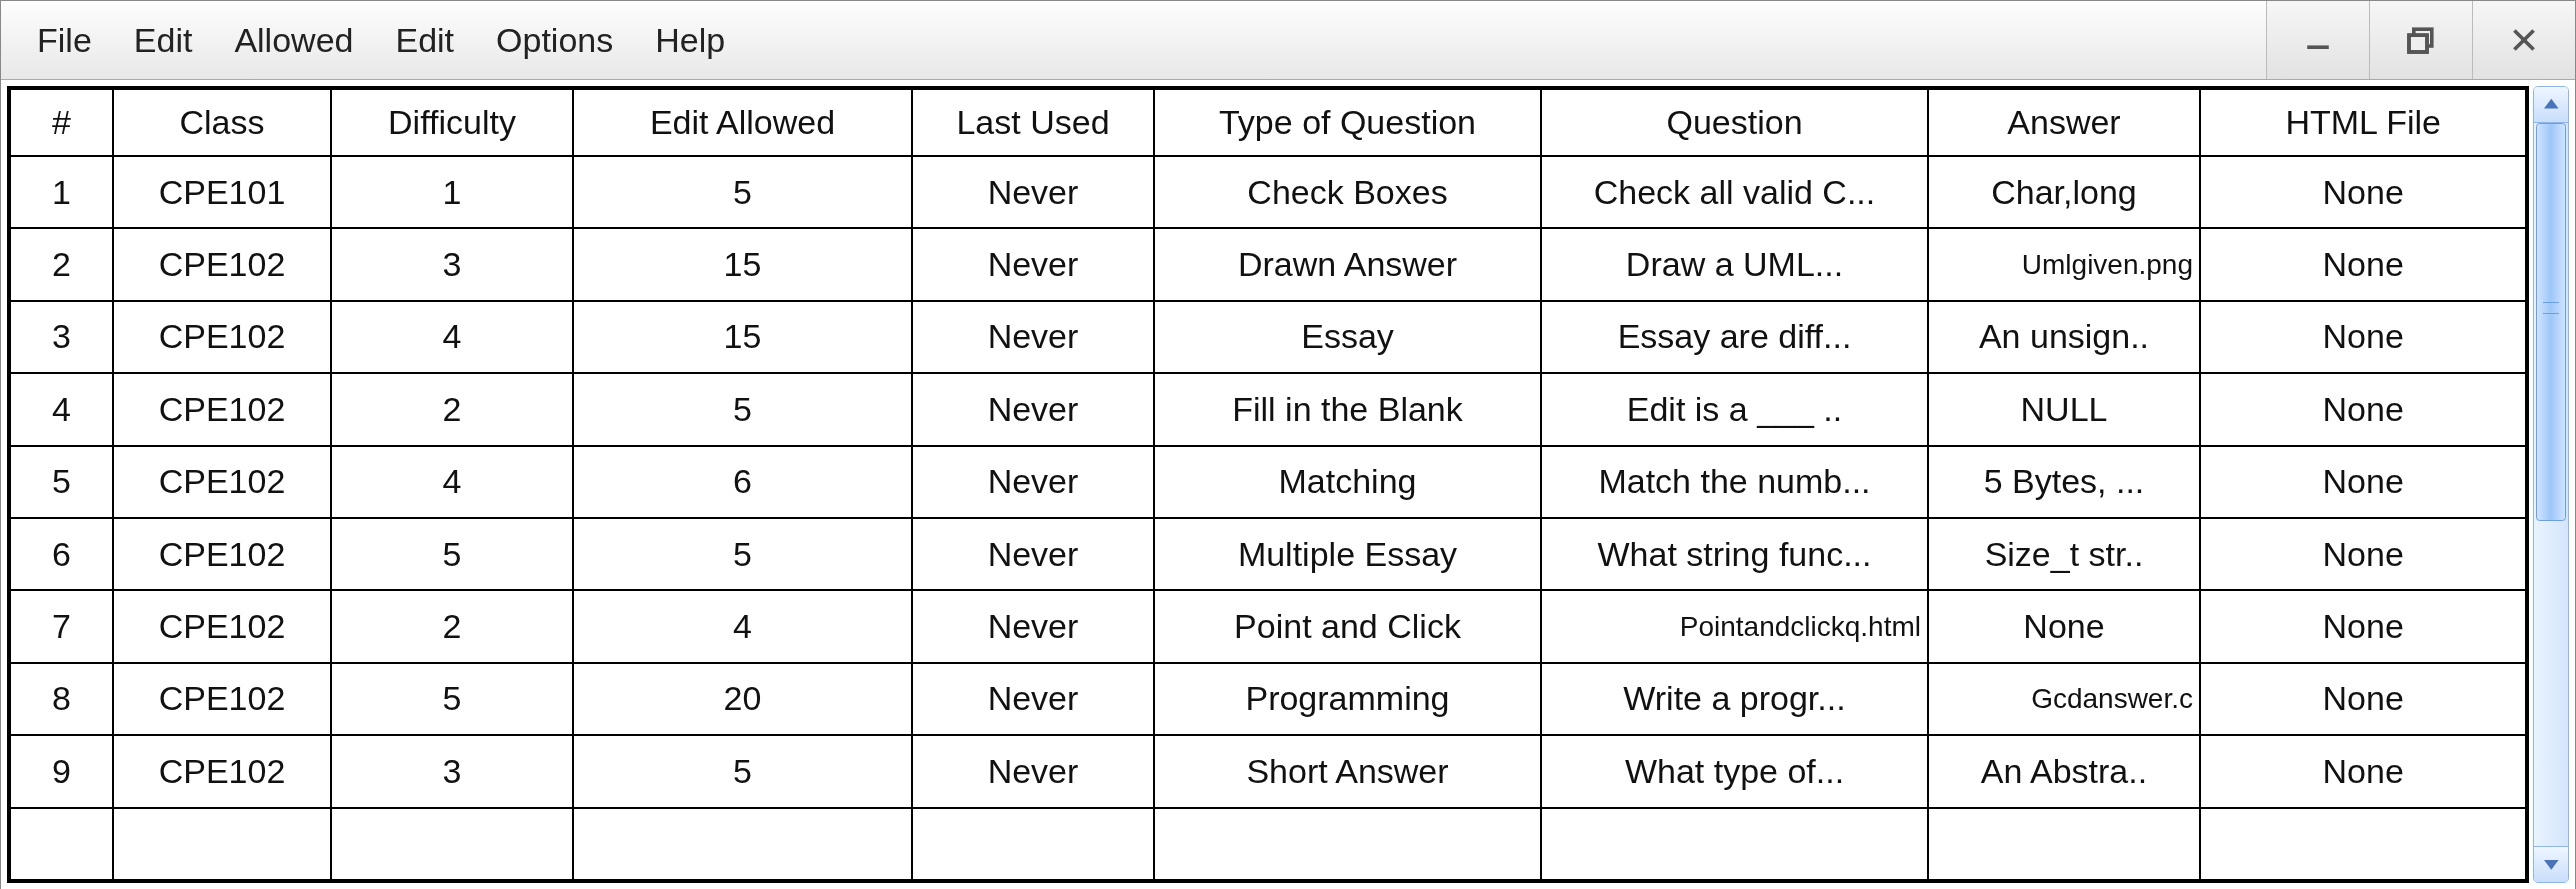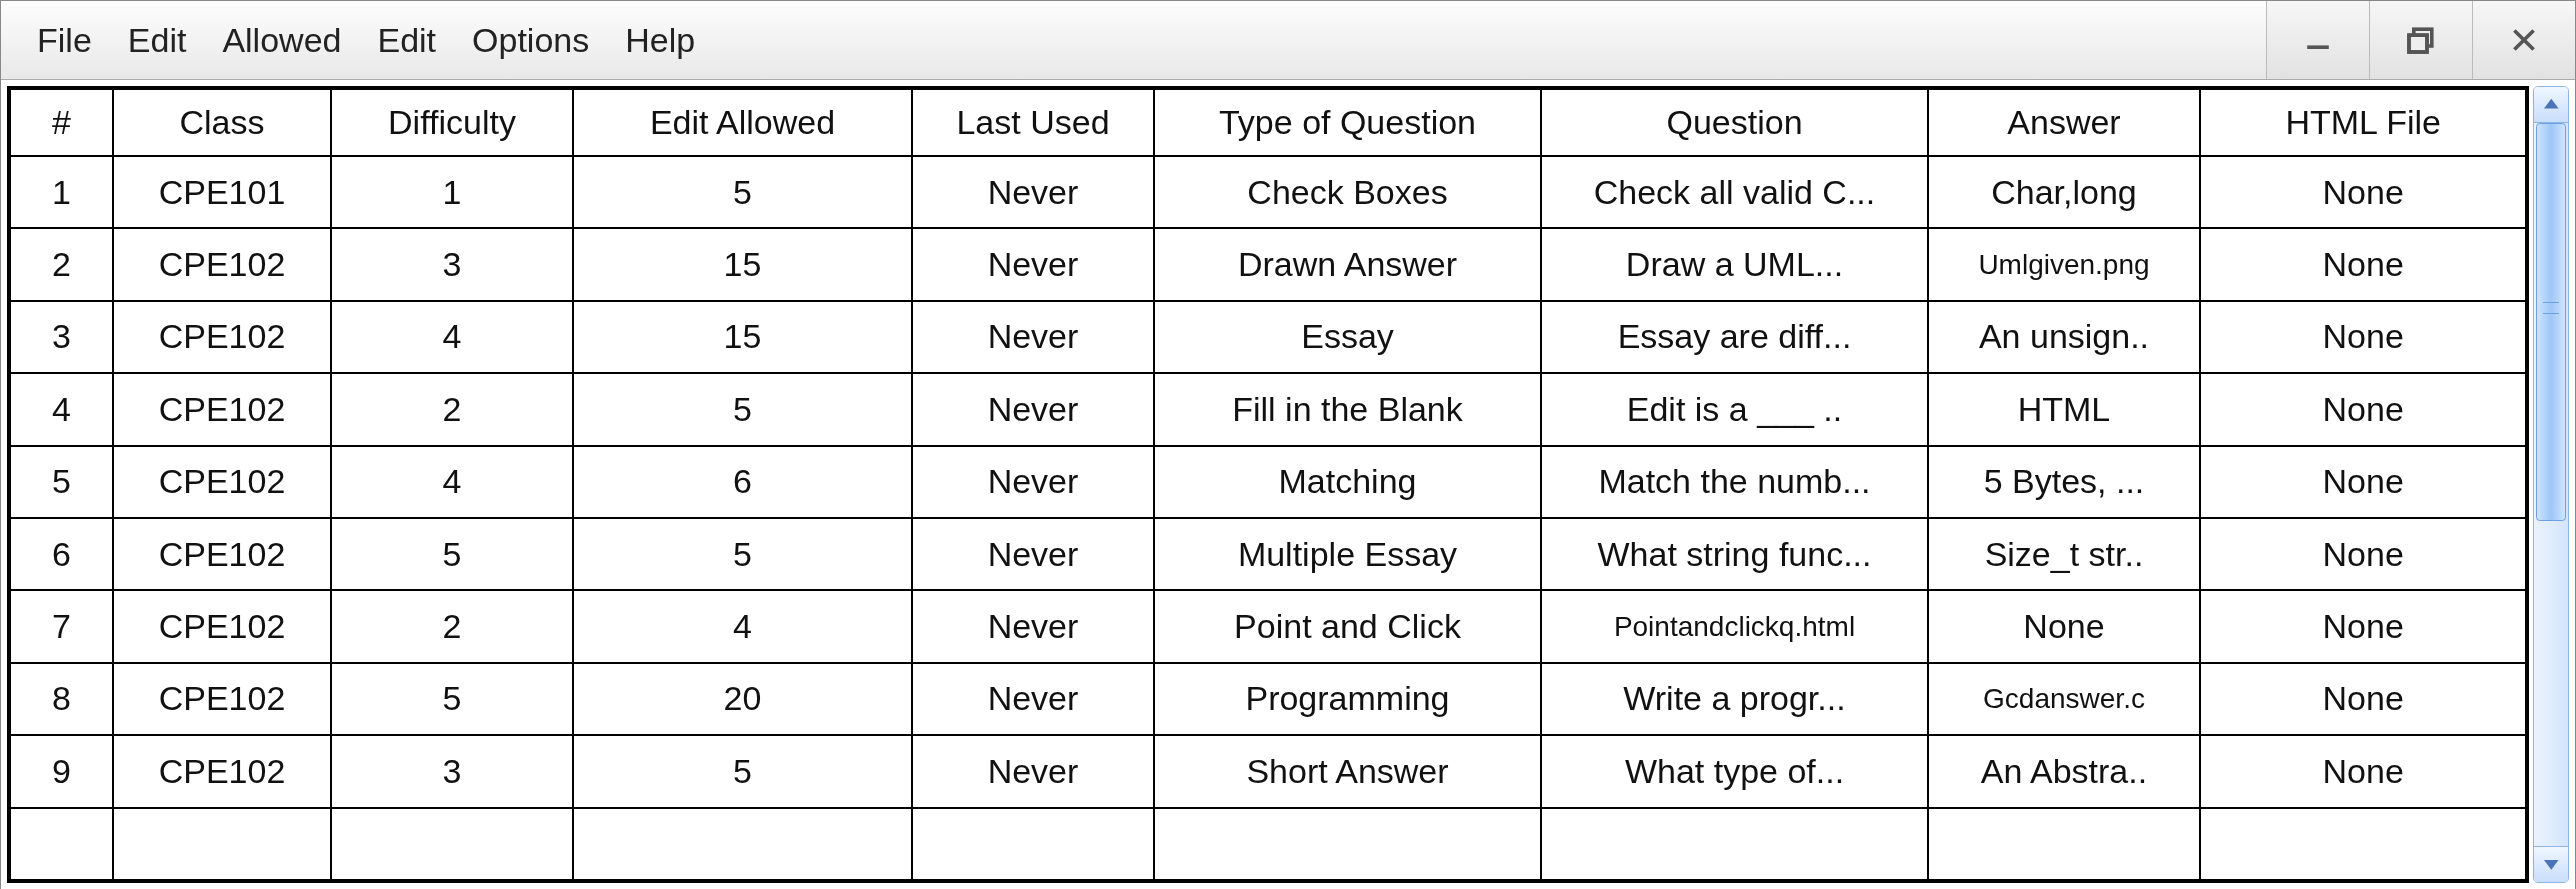"File" .menubar { gap: none -> 6px }
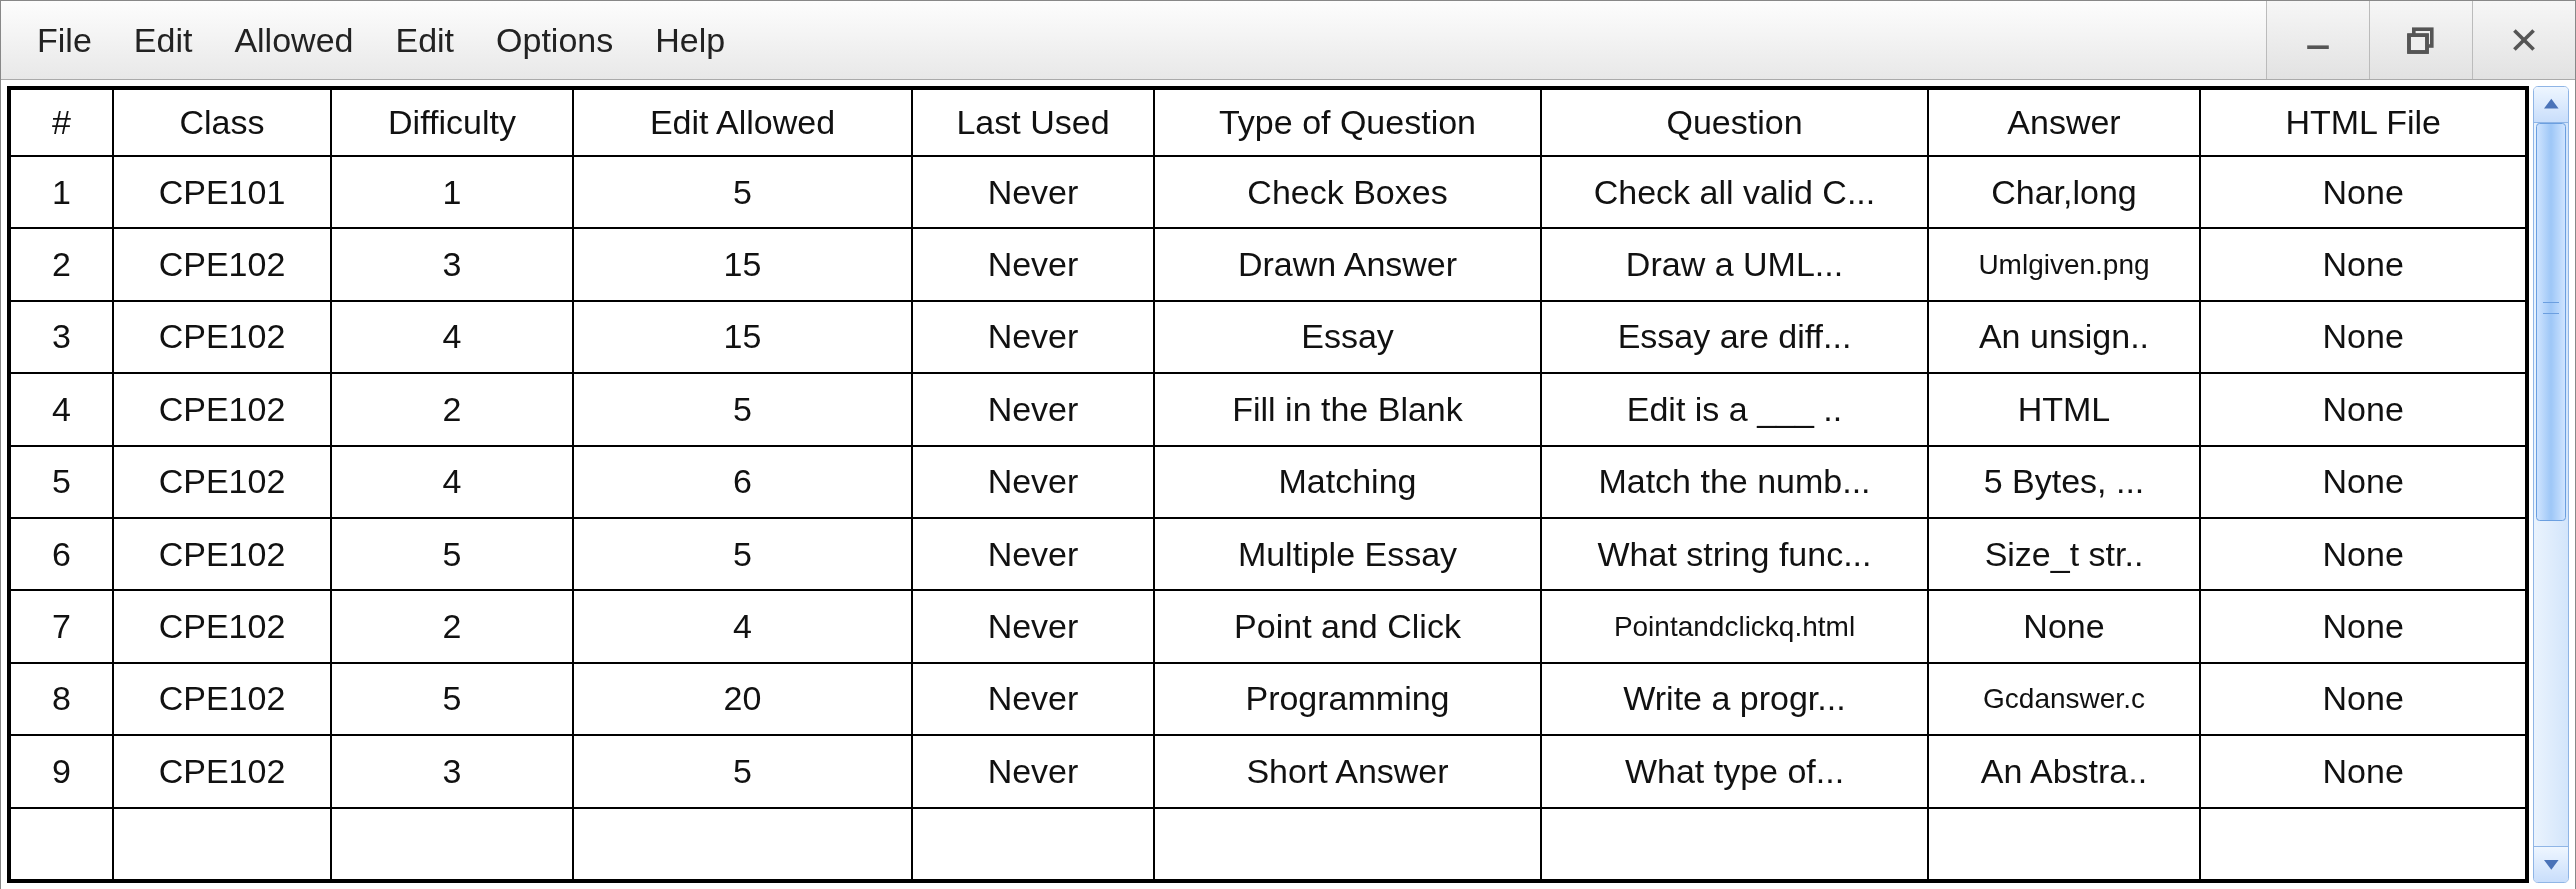"Umlgiven.png" .small-text { text-align: none -> right }
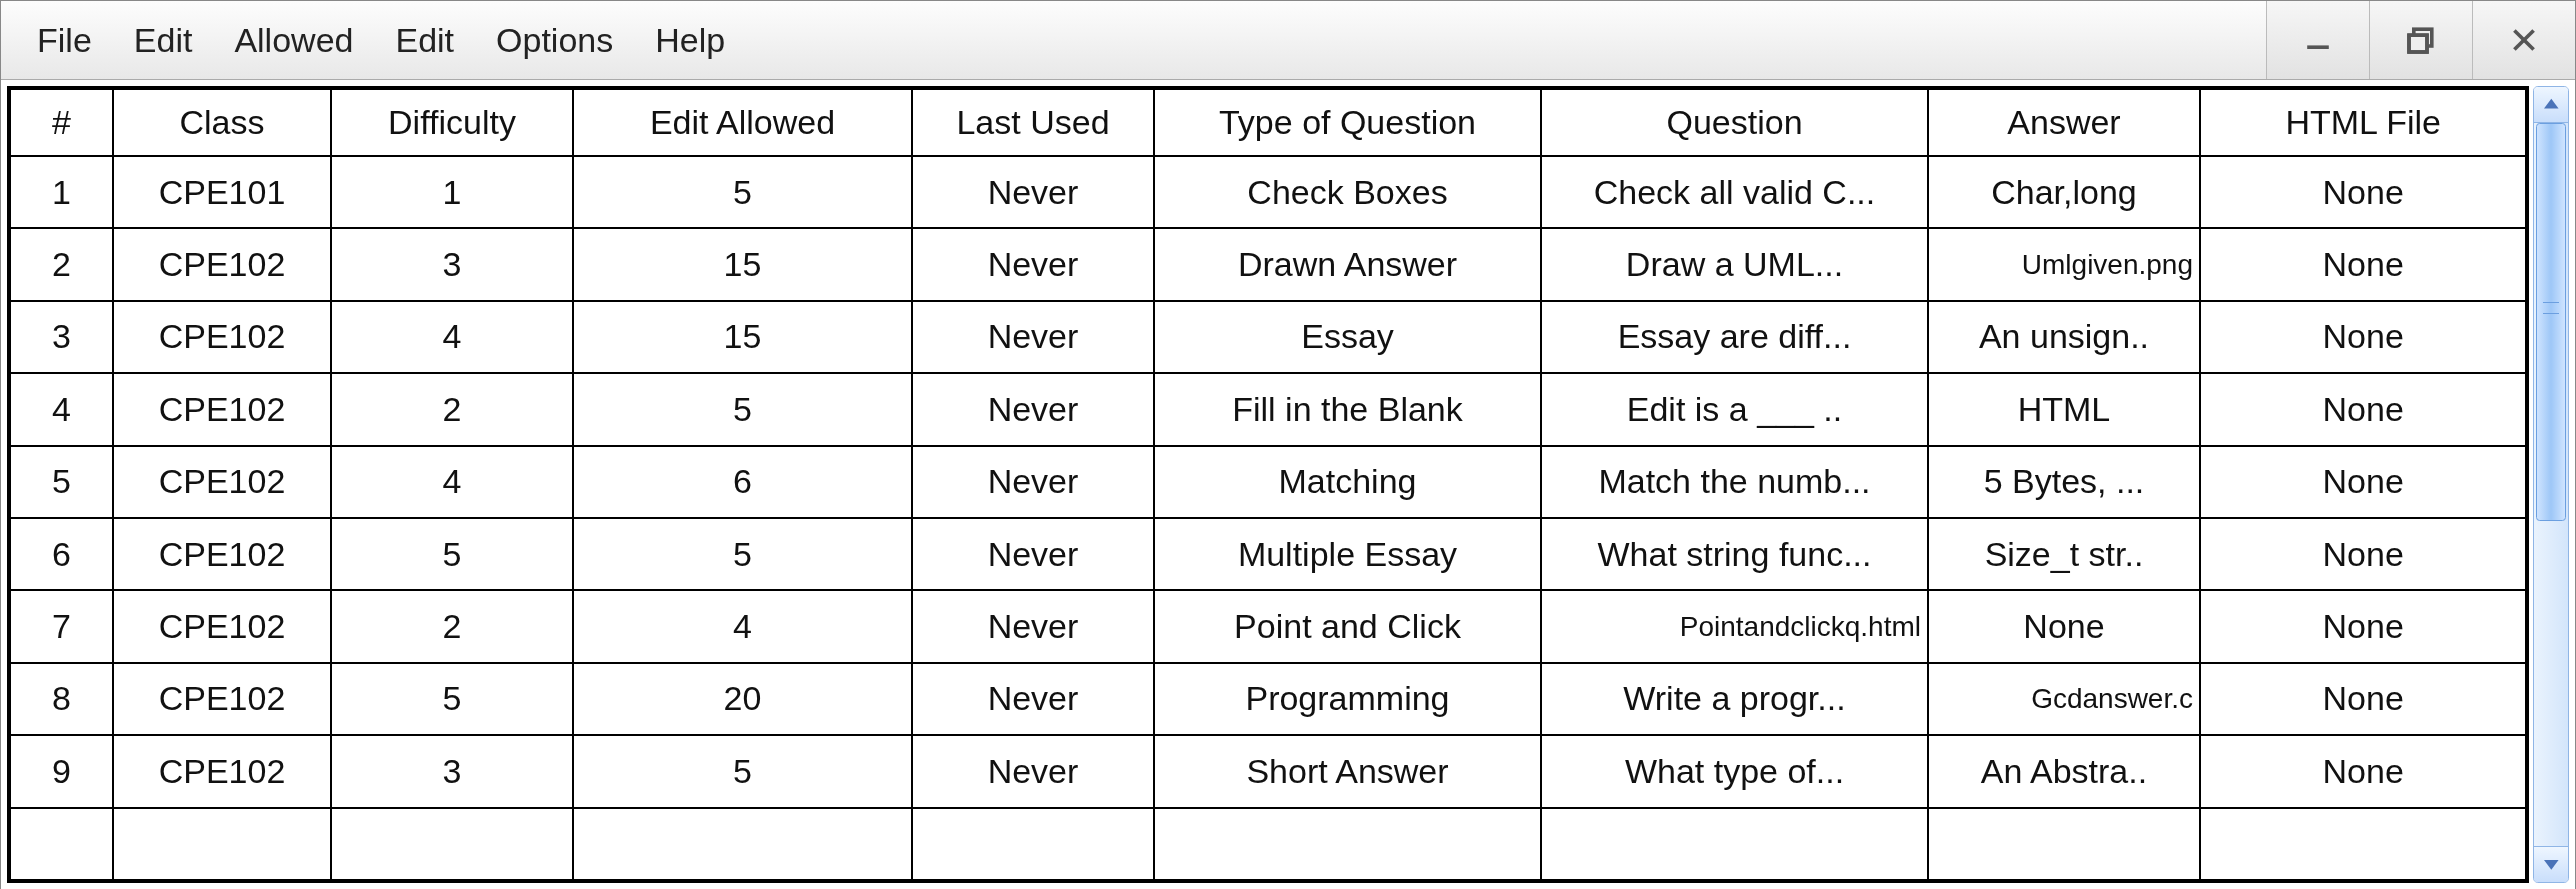"HTML" td { text: HTML -> NULL }
